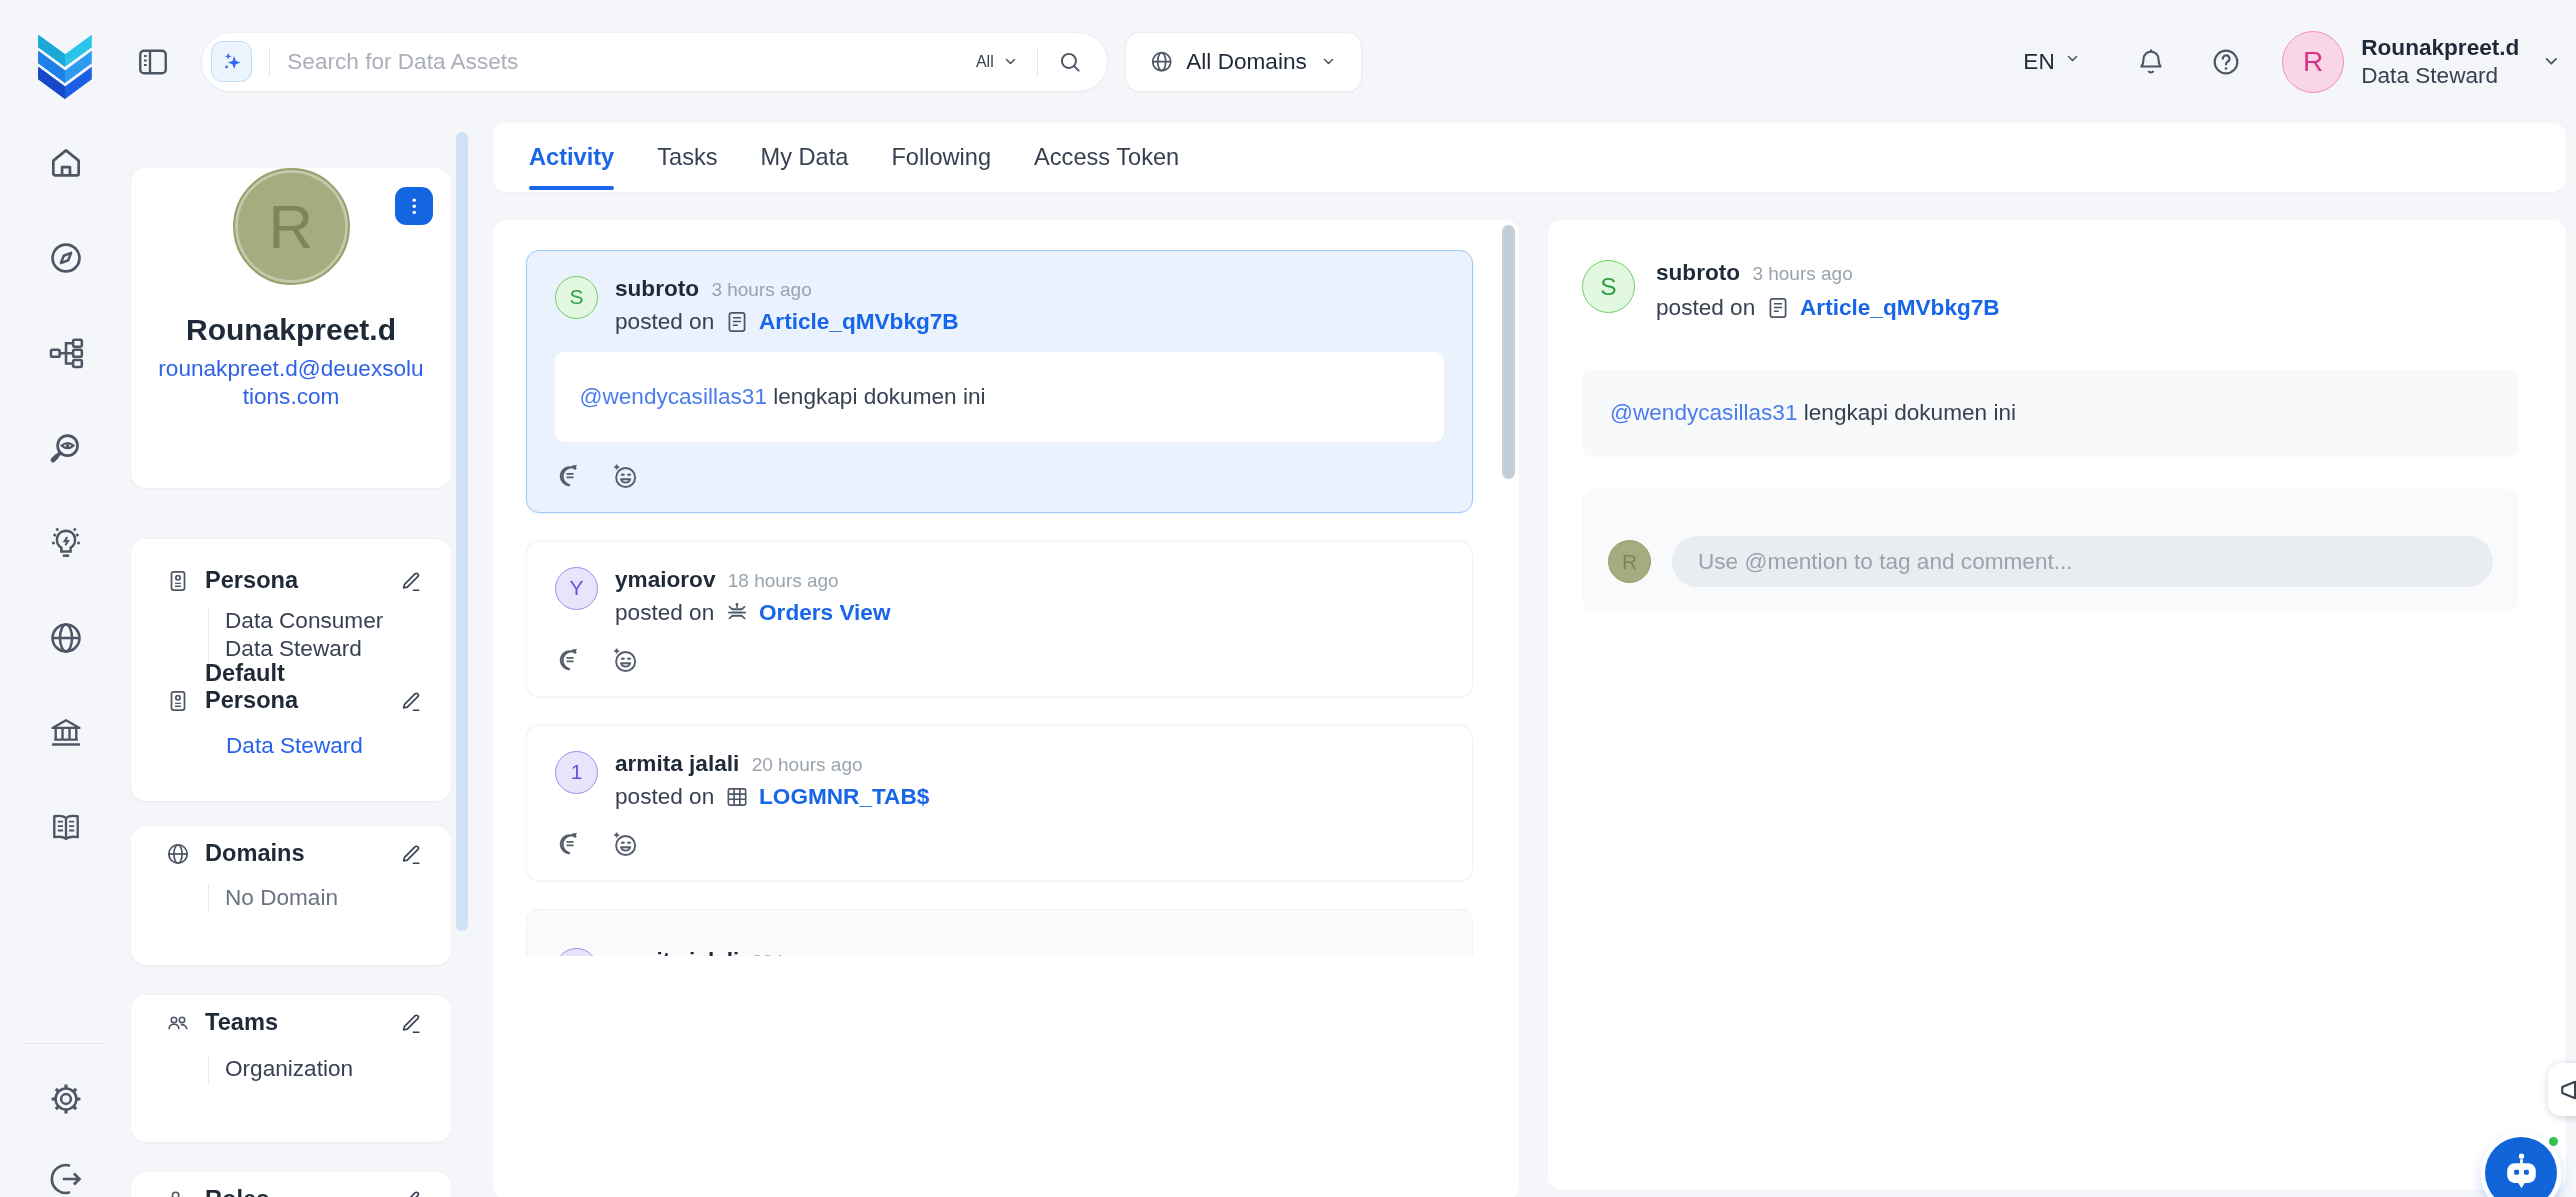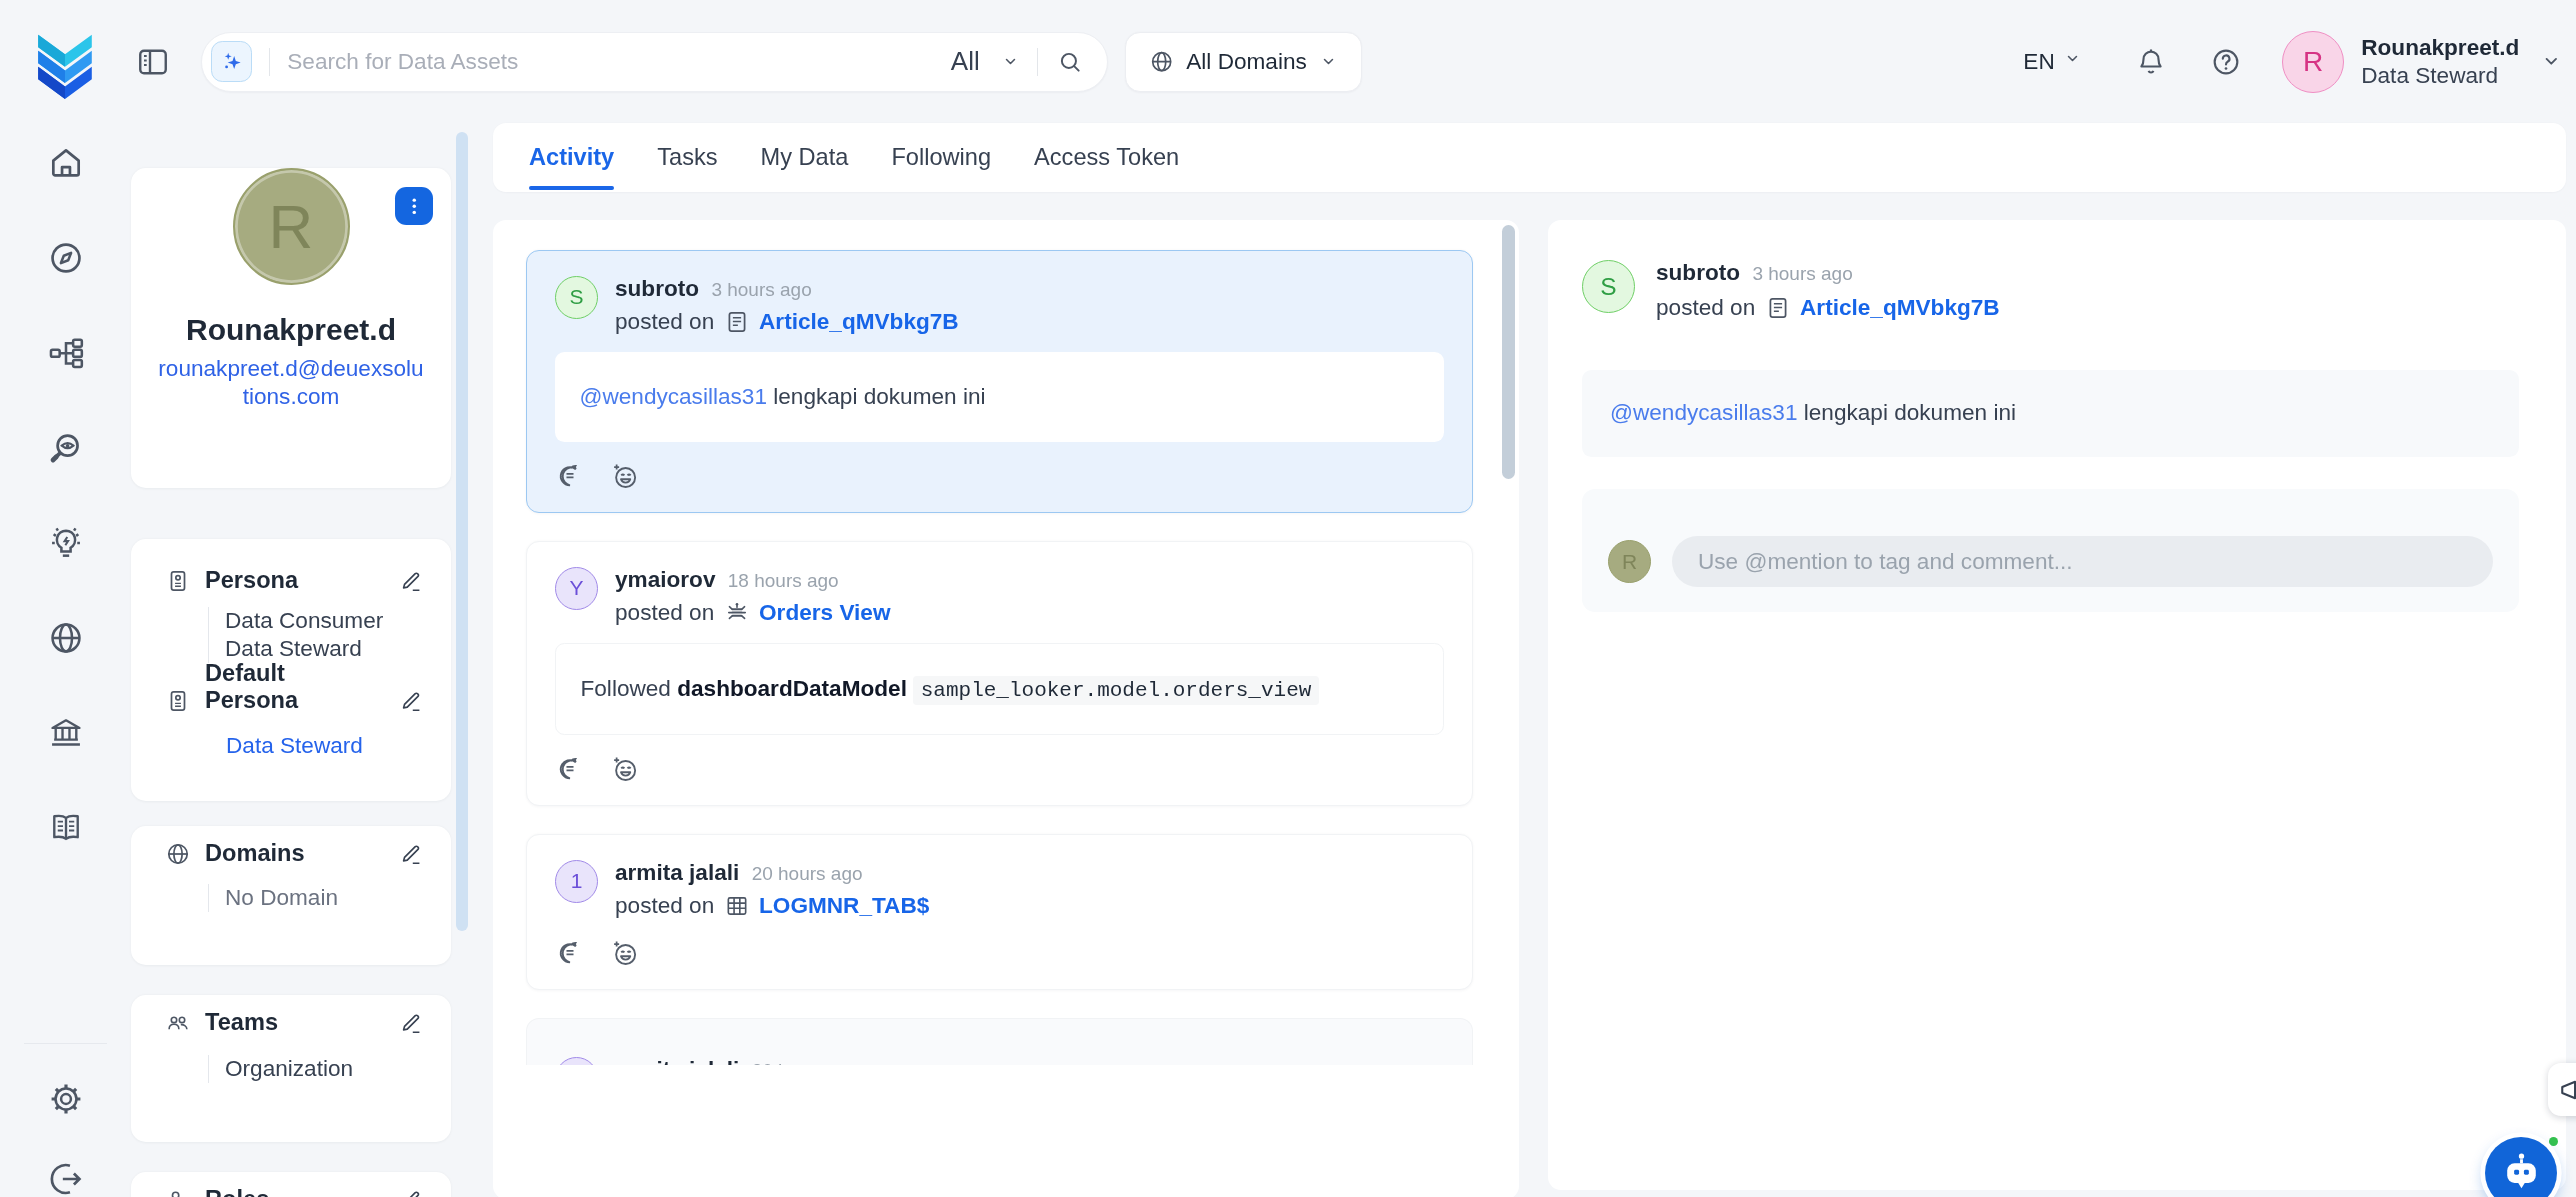"All" .scope { font-size: 26px -> 16px; gap: 21px -> 7px }
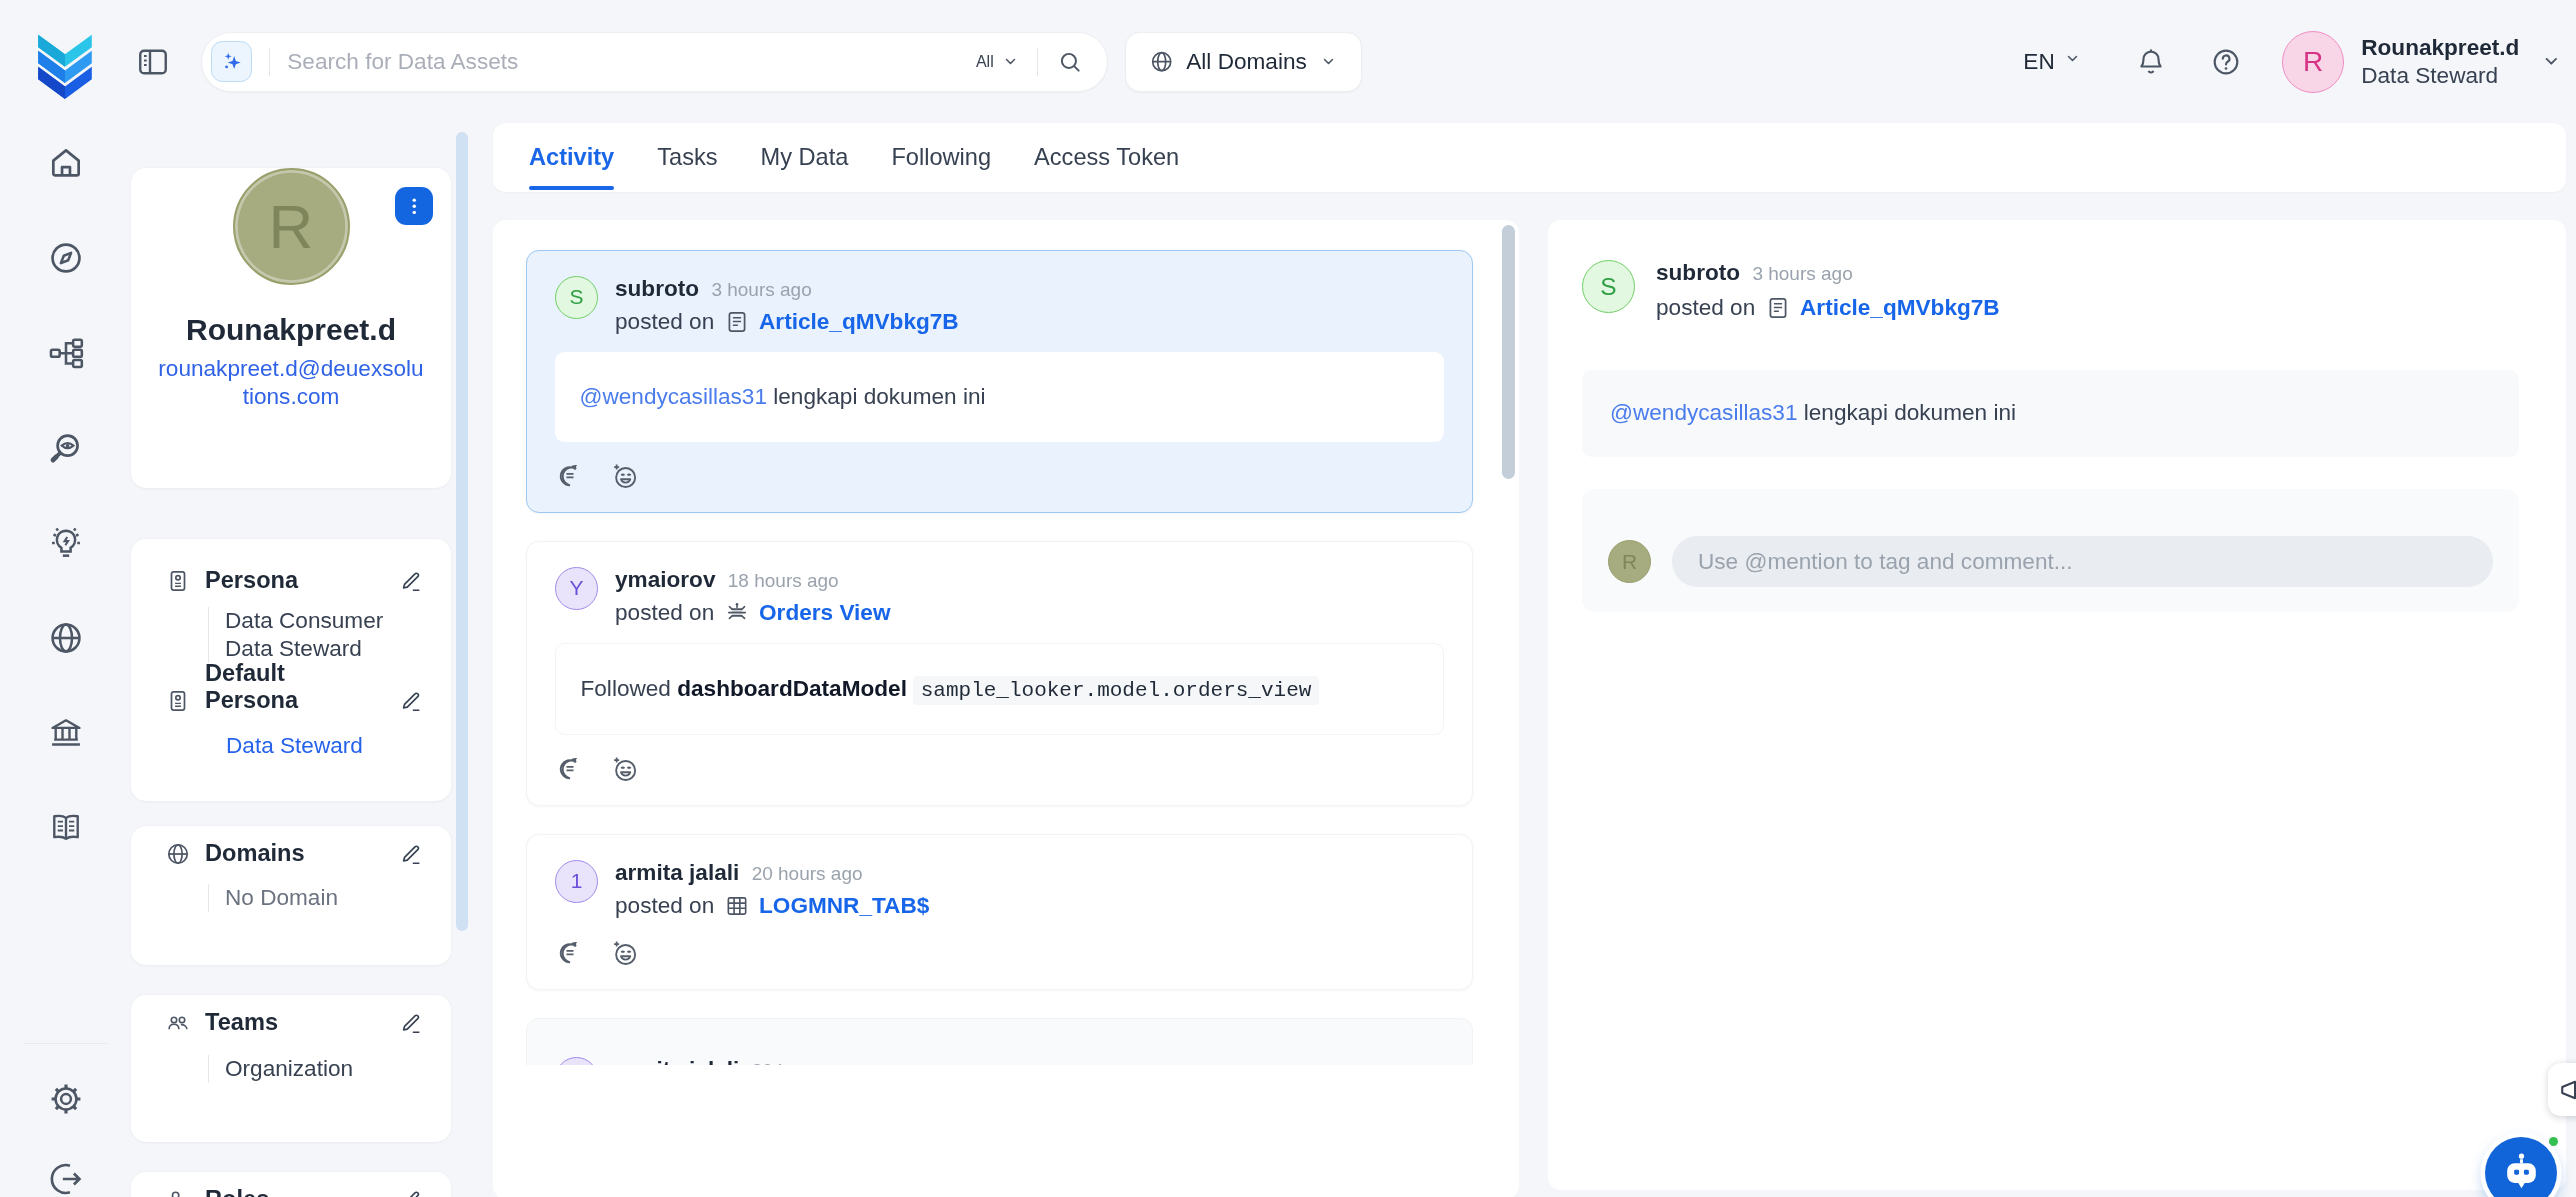"Followed dashboardDataModel" div.fmsg { html: <div> <span>Followed</span> <span>dashboardDataModel</span> <span>sample_looker.model.orders_view</span> </div> -> none }
